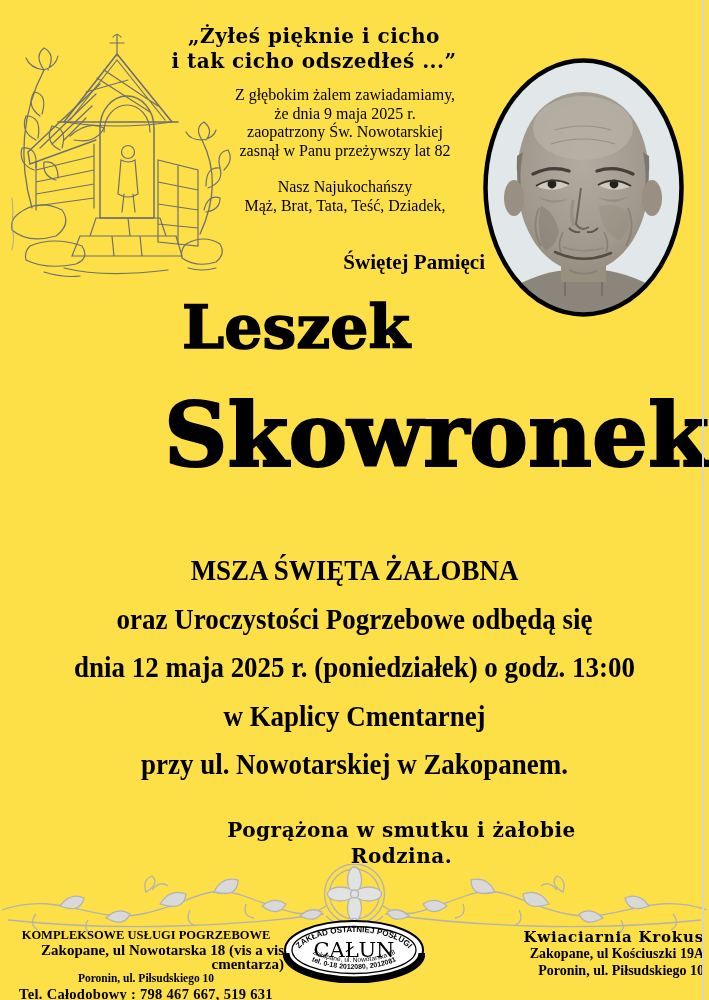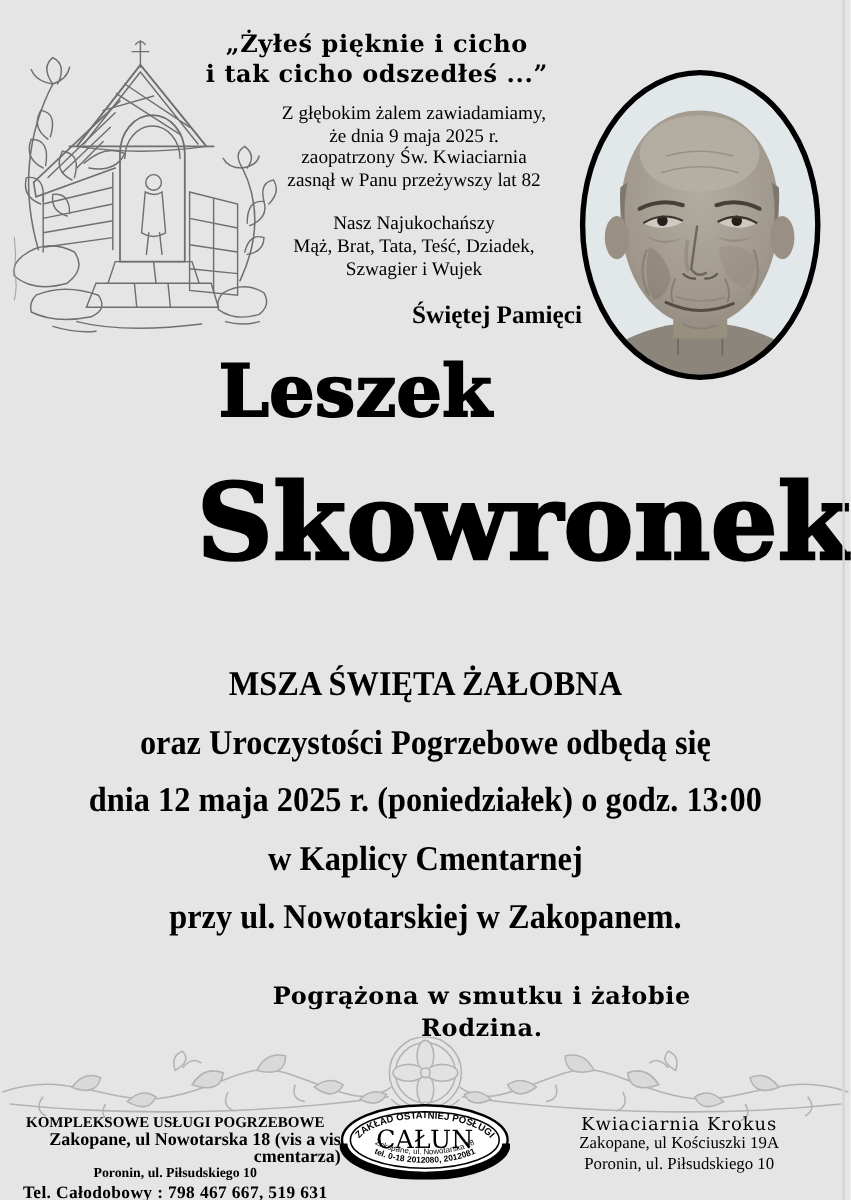"„Żyłeś pięknie i cicho" #page { background: #e5e5e5 -> #fde047 }
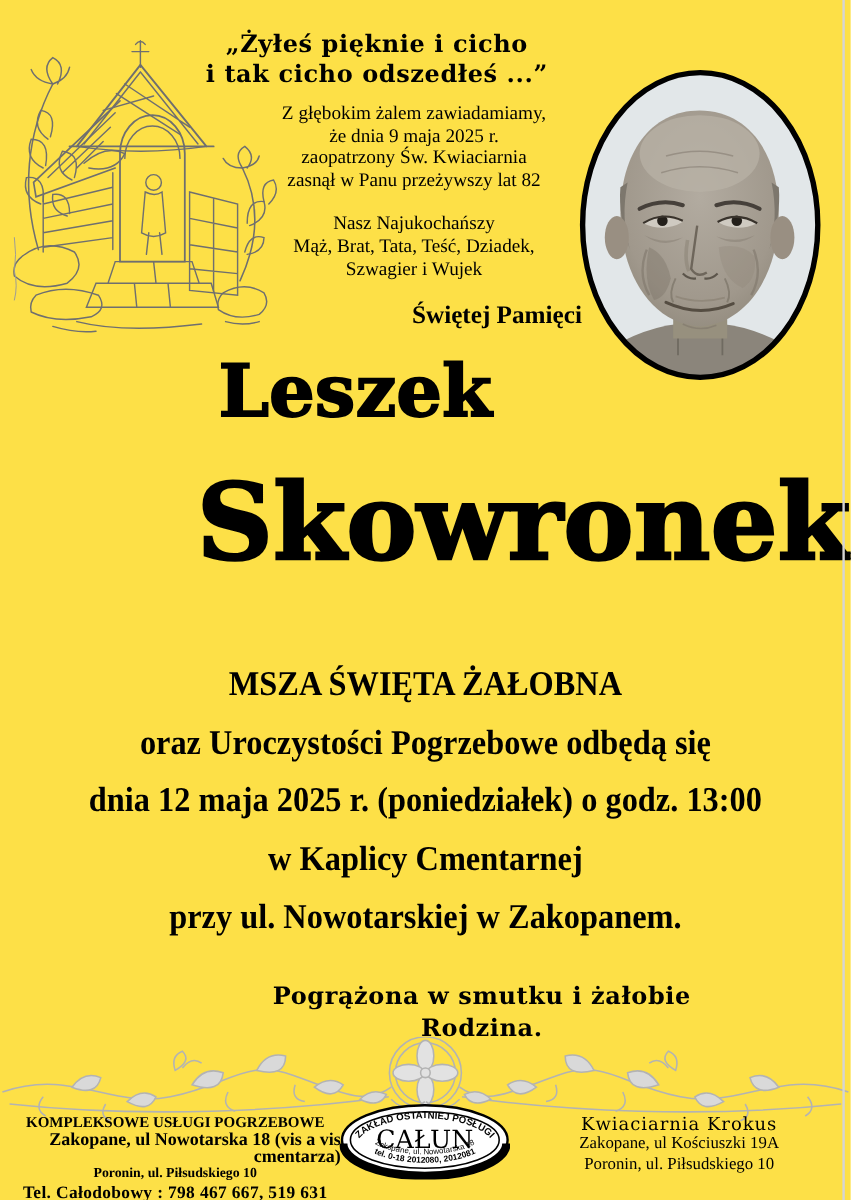"zaopatrzony Św. Kwiaciarnia" div { text: Kwiaciarnia -> Nowotarskiej }
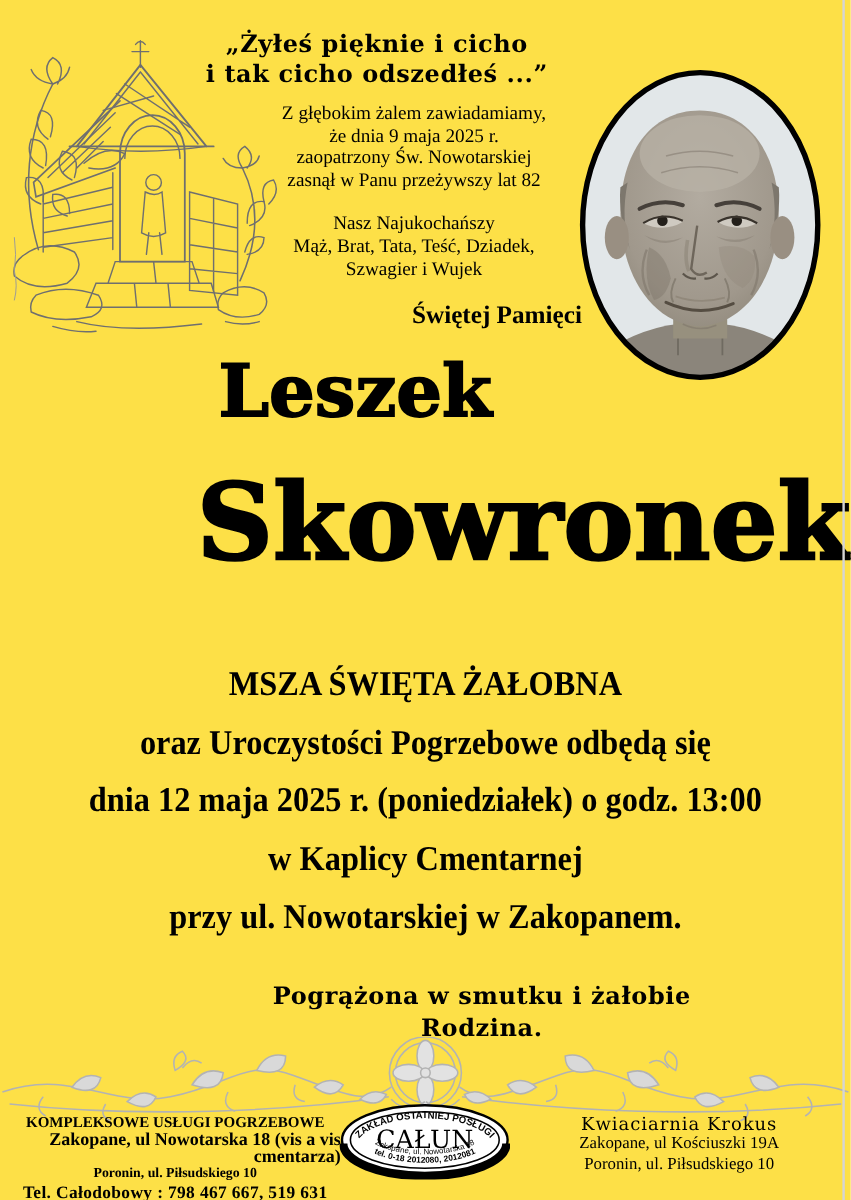"Szwagier i Wujek" div { html: <div>Szwagier i Wujek</div> -> none }
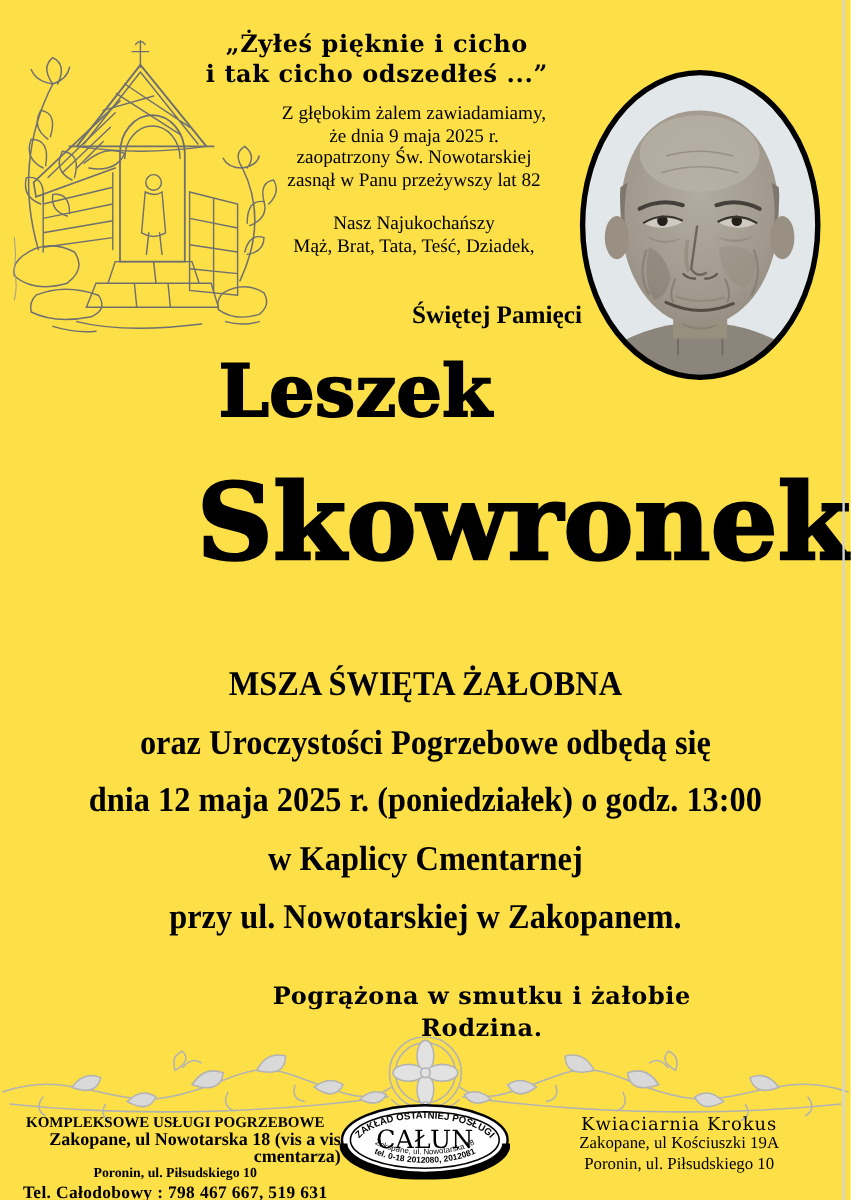"Kwiaciarnia Krokus" #footer-right { font-weight: normal -> bold; text-align: none -> right }
